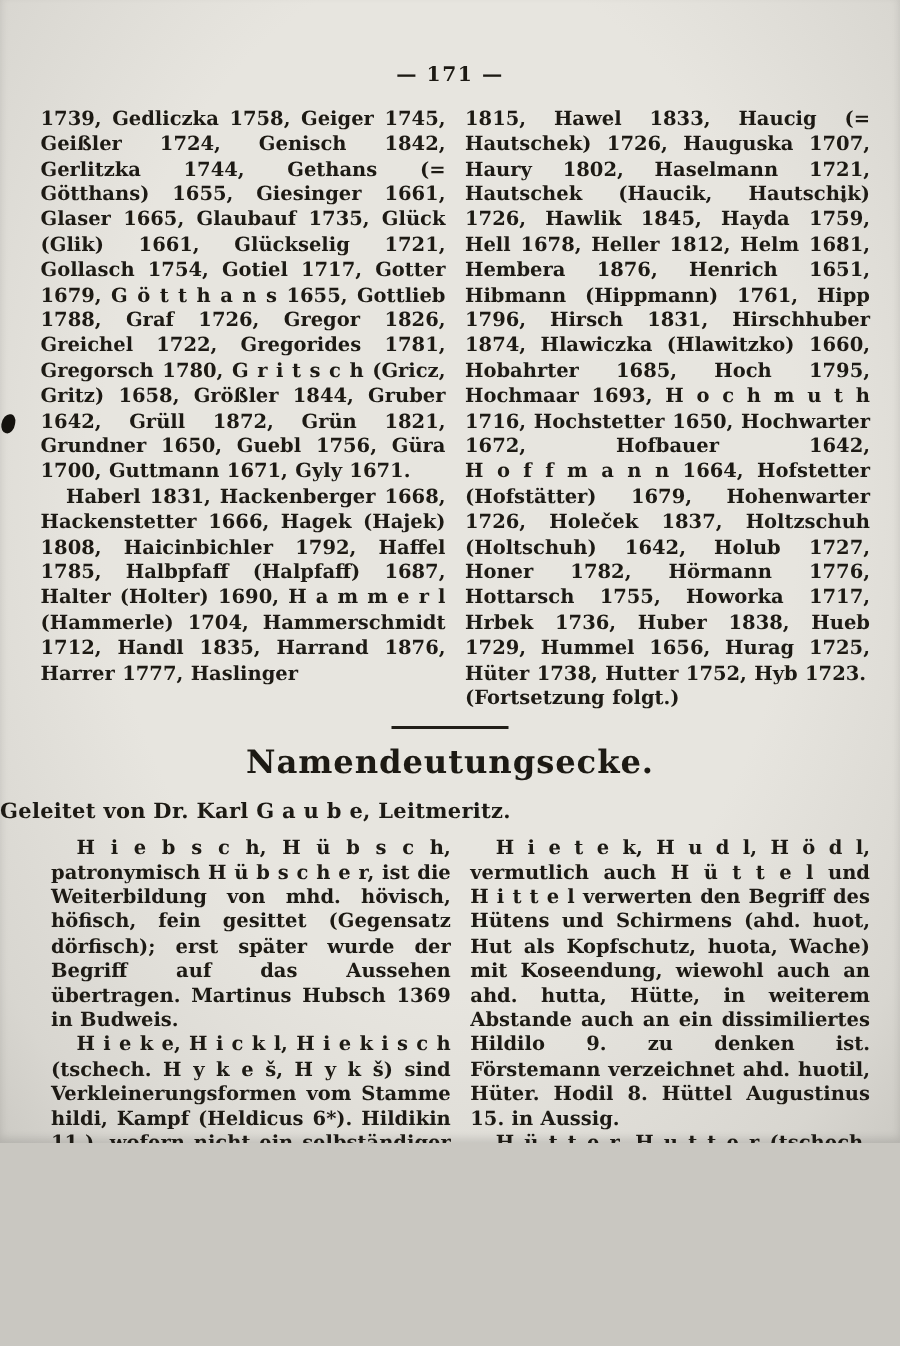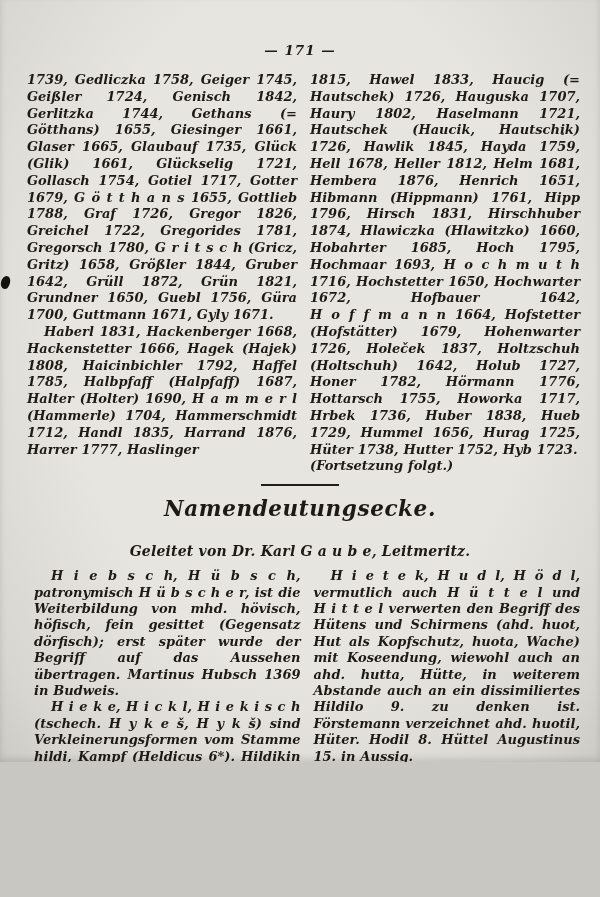"— 171 —" .page { font-style: italic -> none }
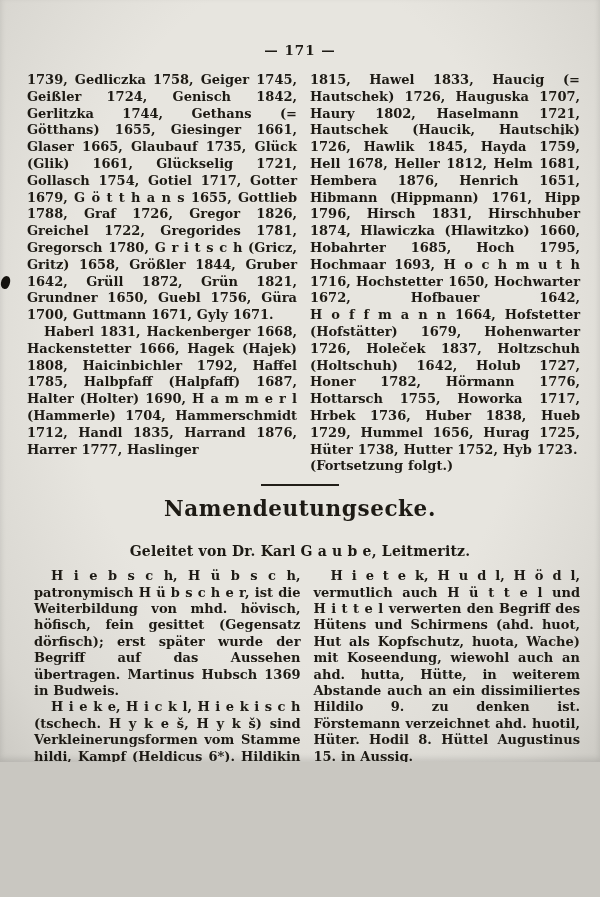"Geleitet von Dr. Karl G" .subtitle { margin: 22px 0 0 0 -> 12px 0 0 0; text-align: center -> left }
